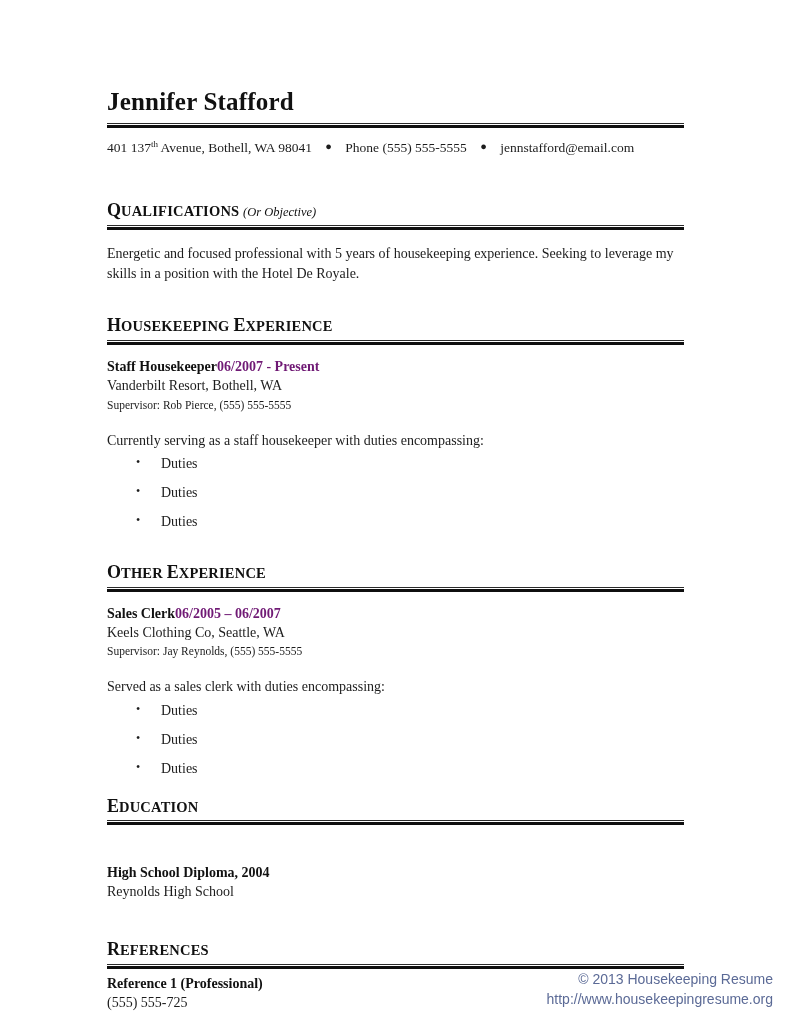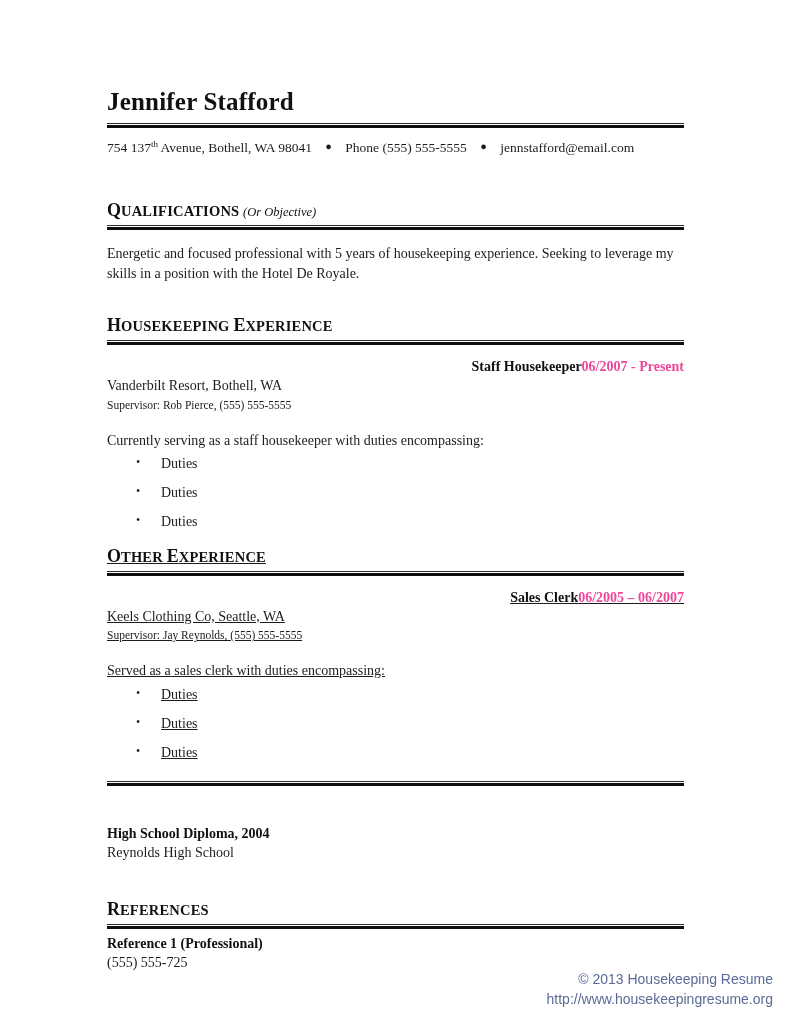"754 137" span { text: 754 137 -> 401 137 }
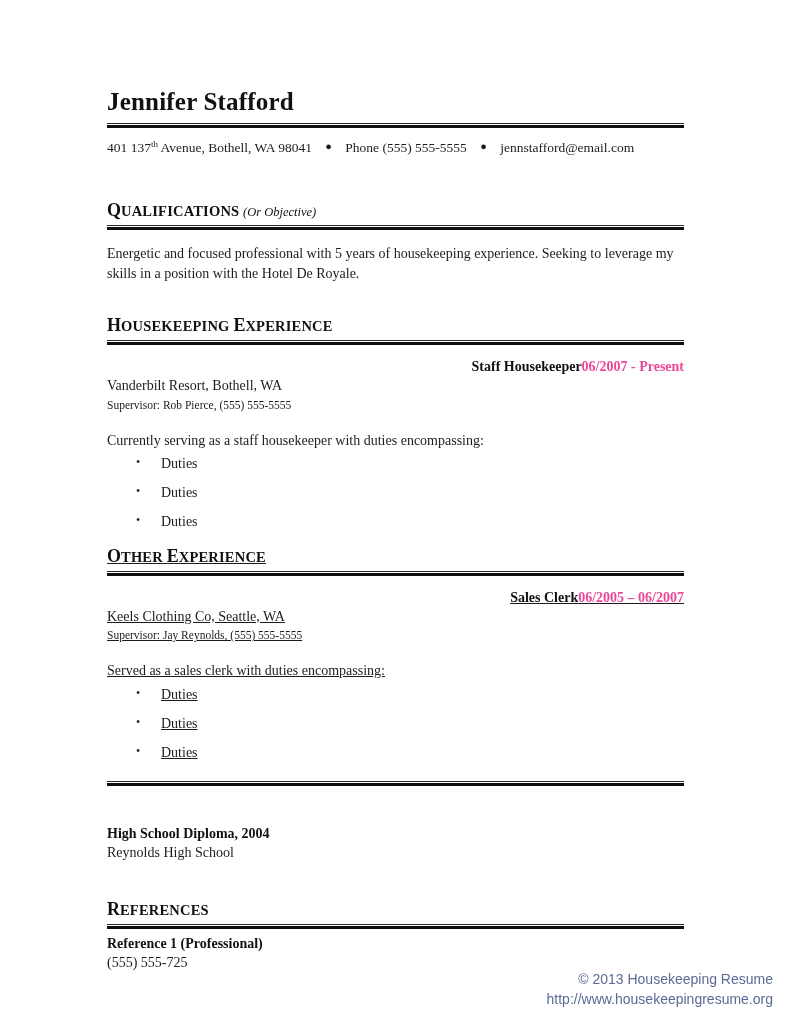"Staff Housekeeper" .entry-row { justify-content: flex-end -> flex-start }
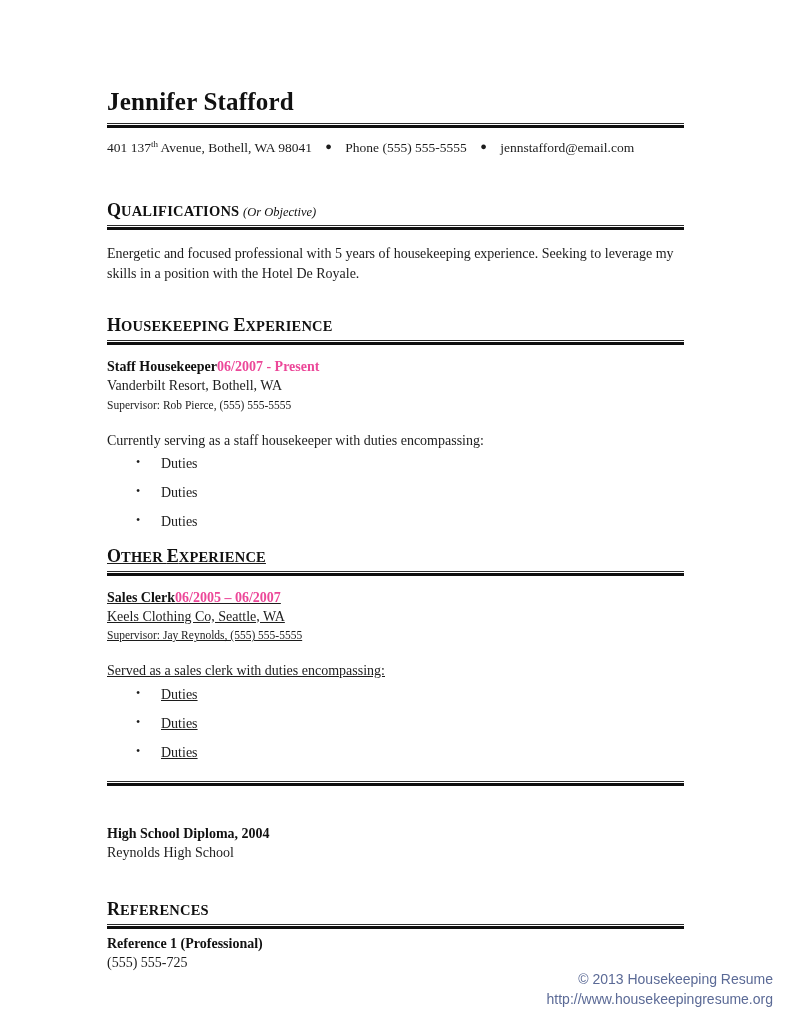"06/2007 - Present" .entry-date { color: #ec4899 -> #701a75 }
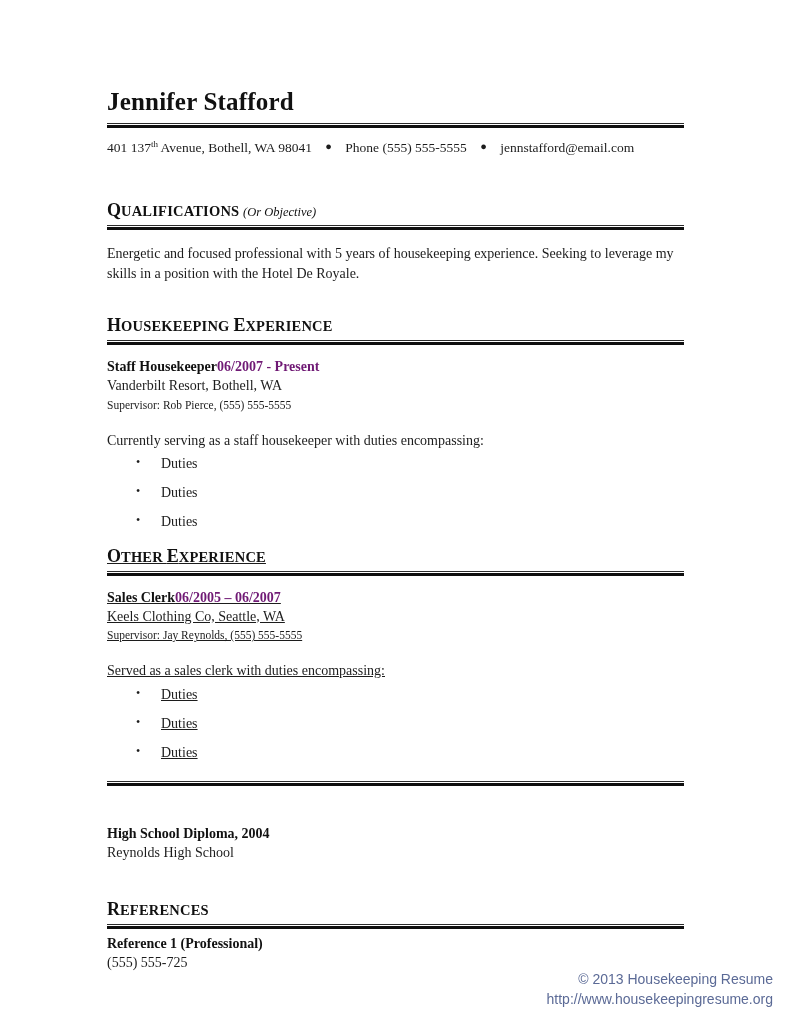"OTHER EXPERIENCE" div.section { margin-top: 18px -> 34px; text-decoration: underline -> none }
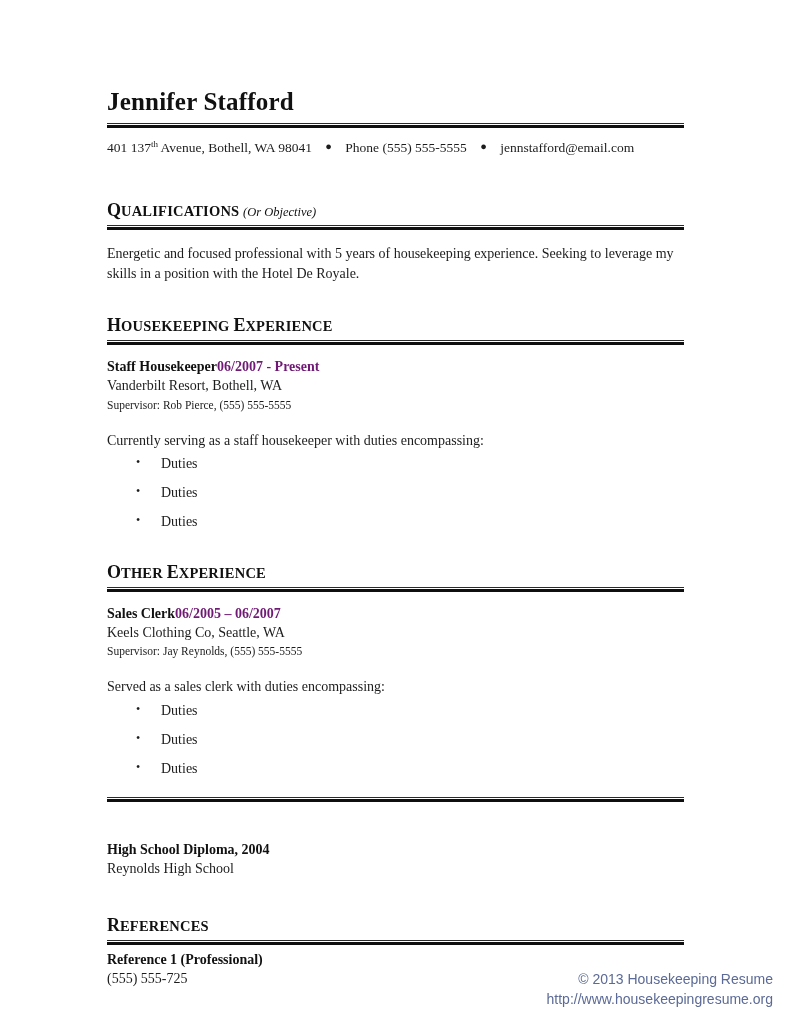"EDUCATION" div.sec-head { html: none -> <div> <span>E</span><span>DUCATION</span> </div> }
